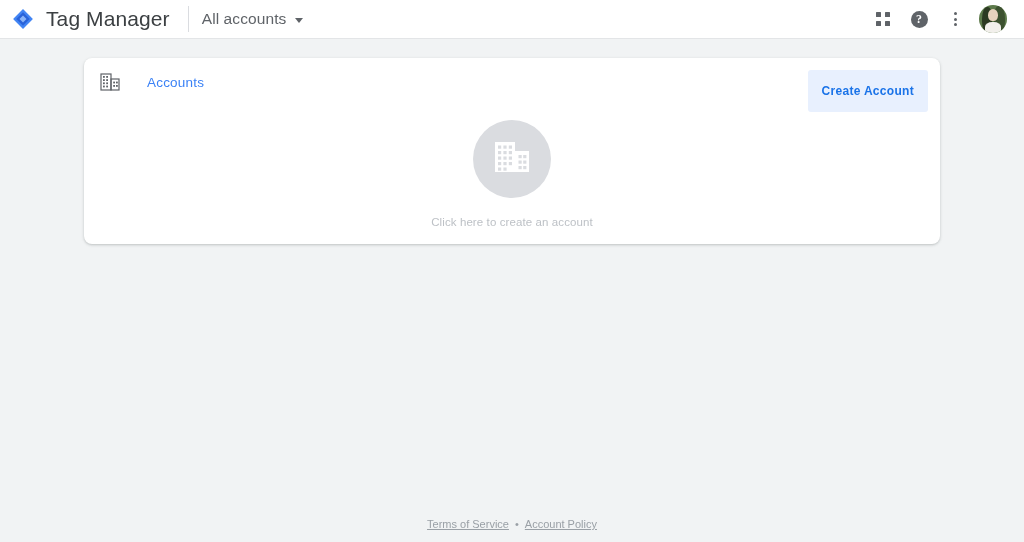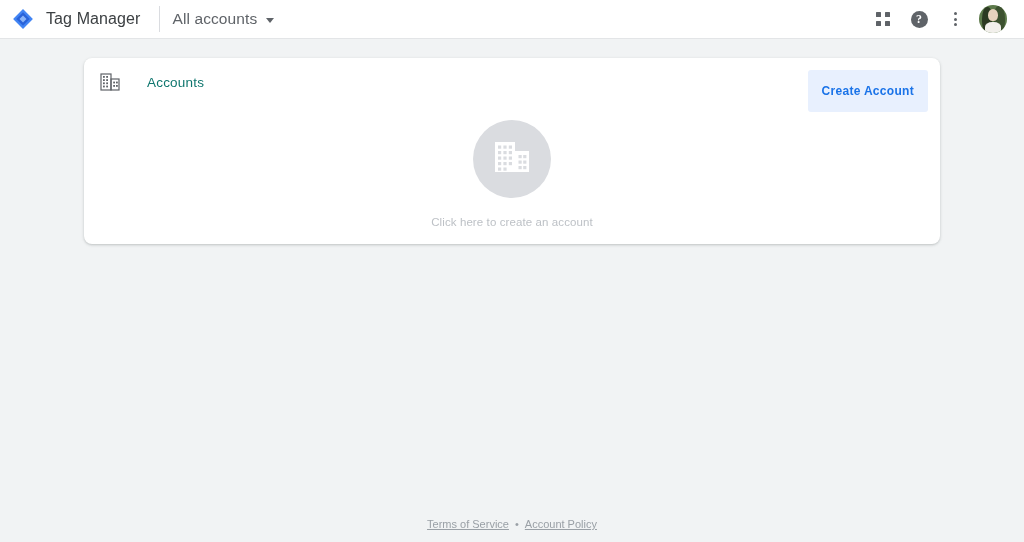"Tag Manager" .product-name { font-size: 16px -> 21px }
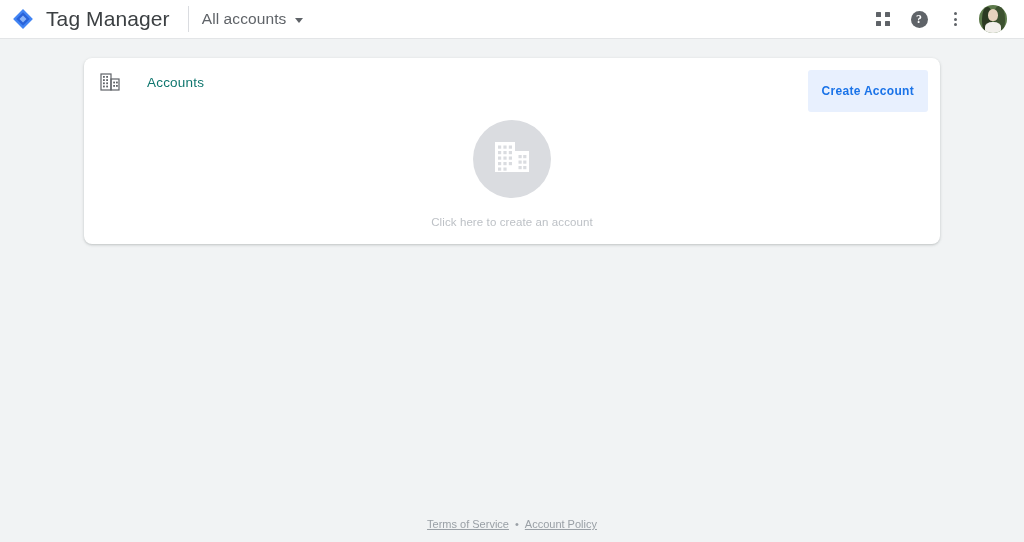"Accounts" .card-title { color: #0f766e -> #3b82f6 }
